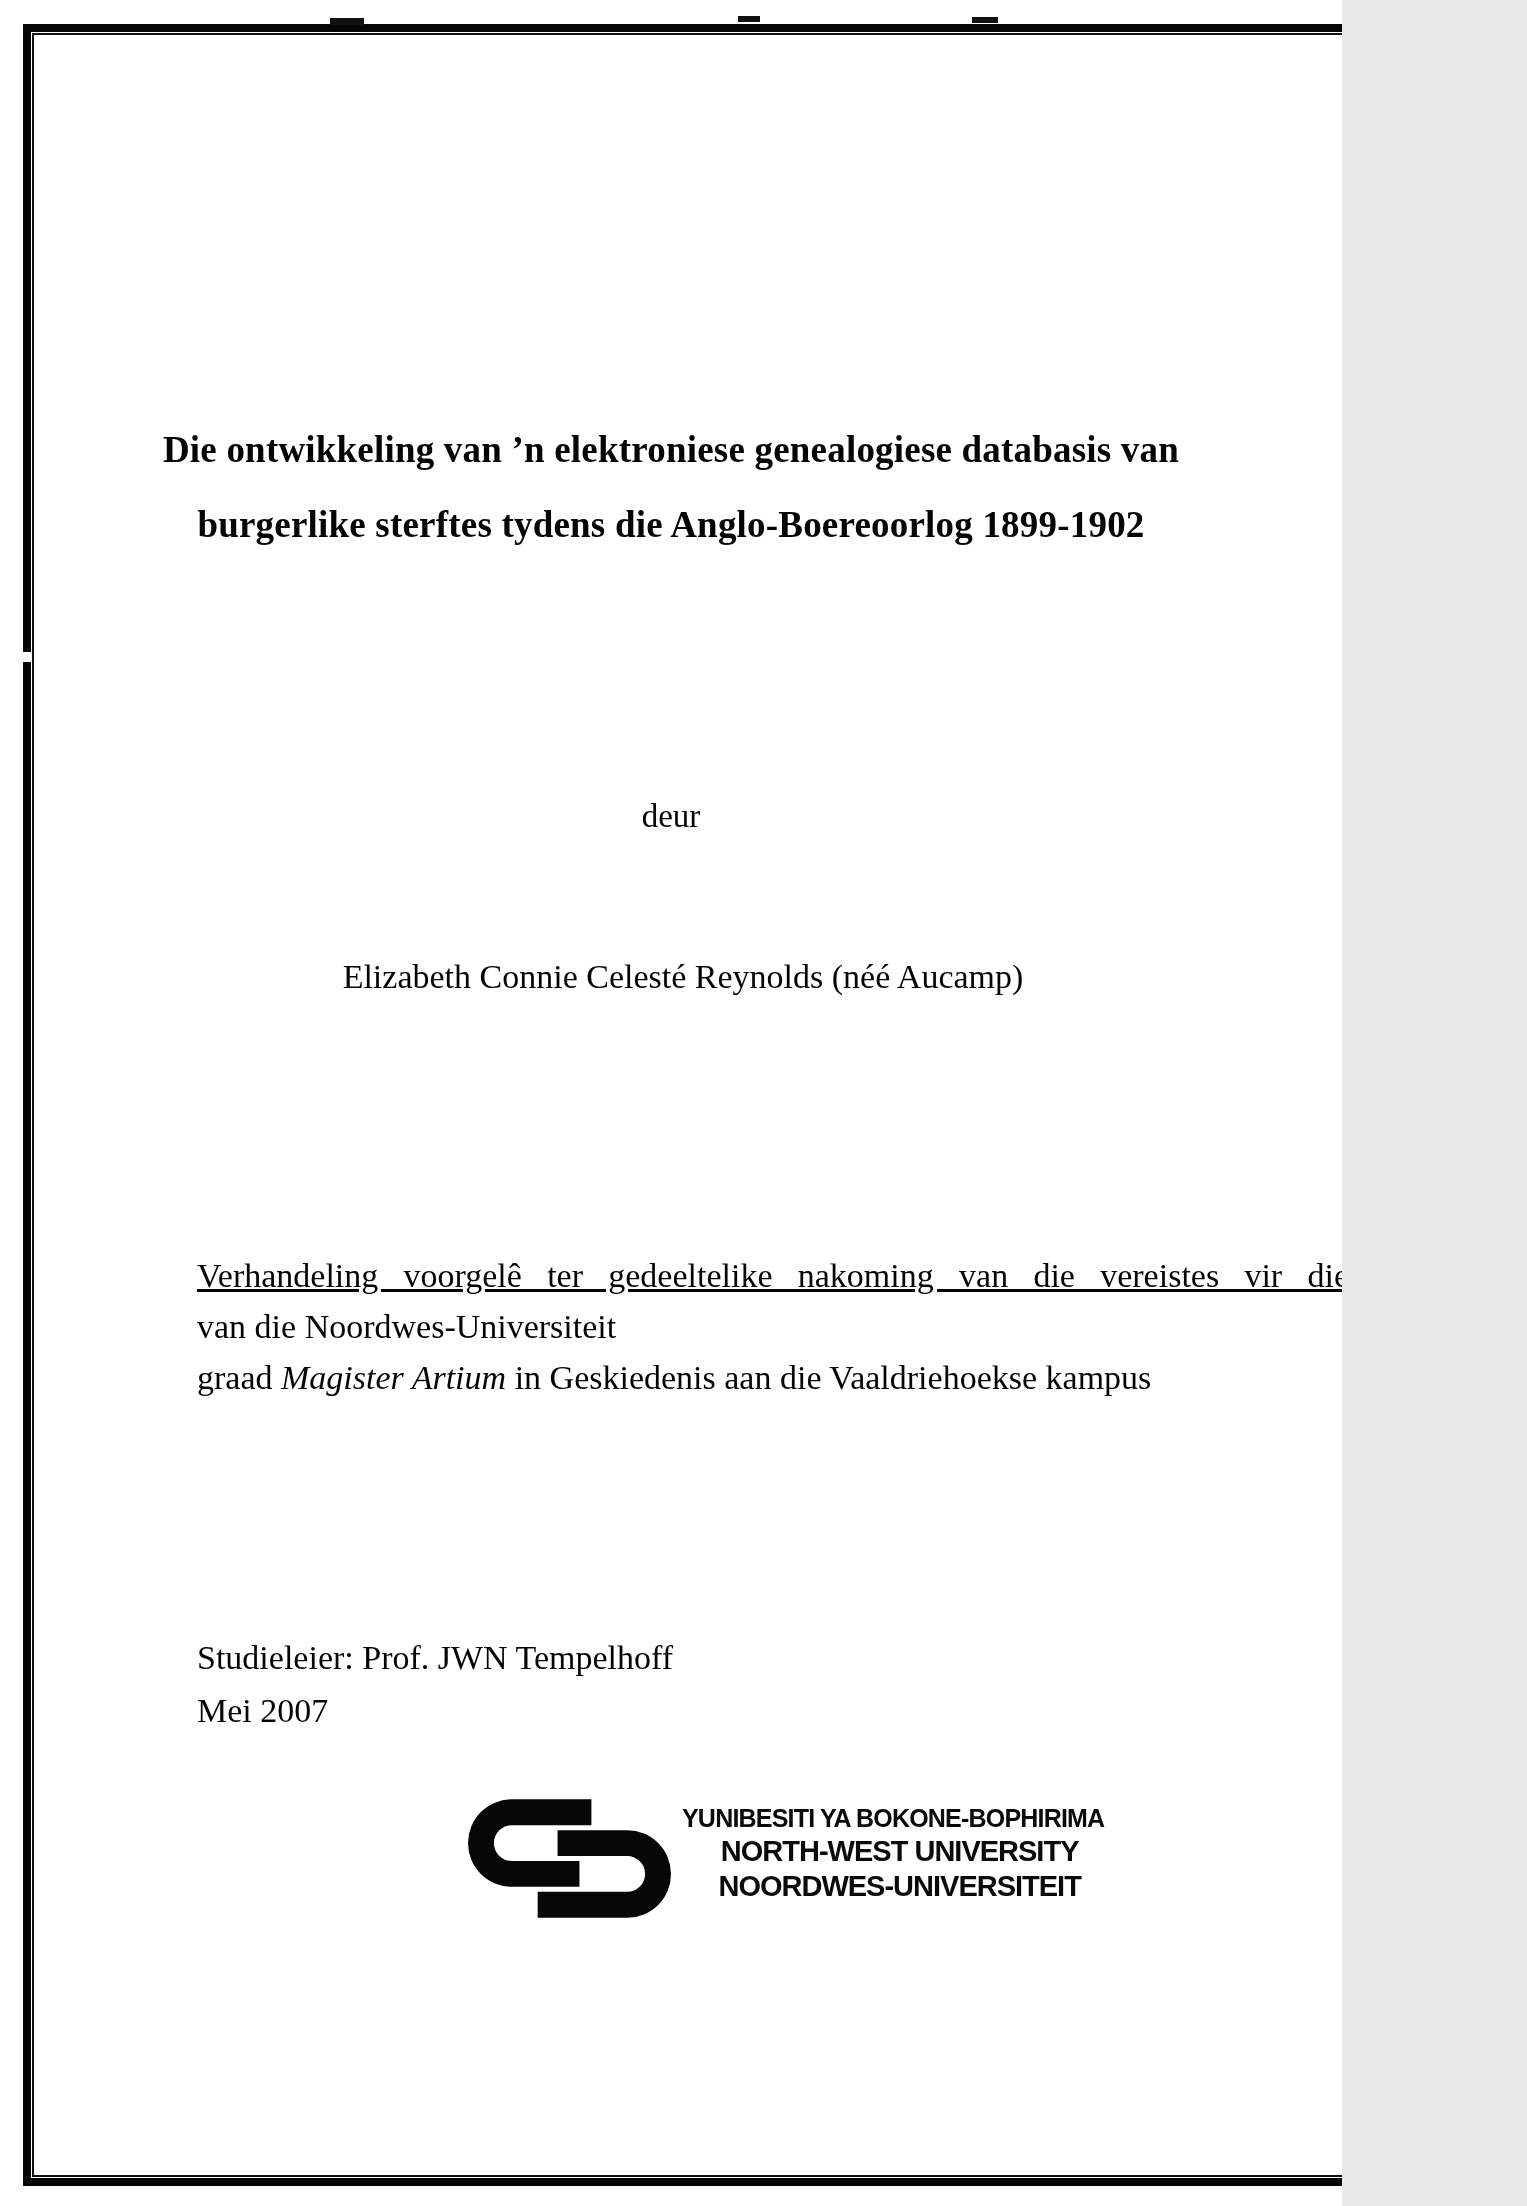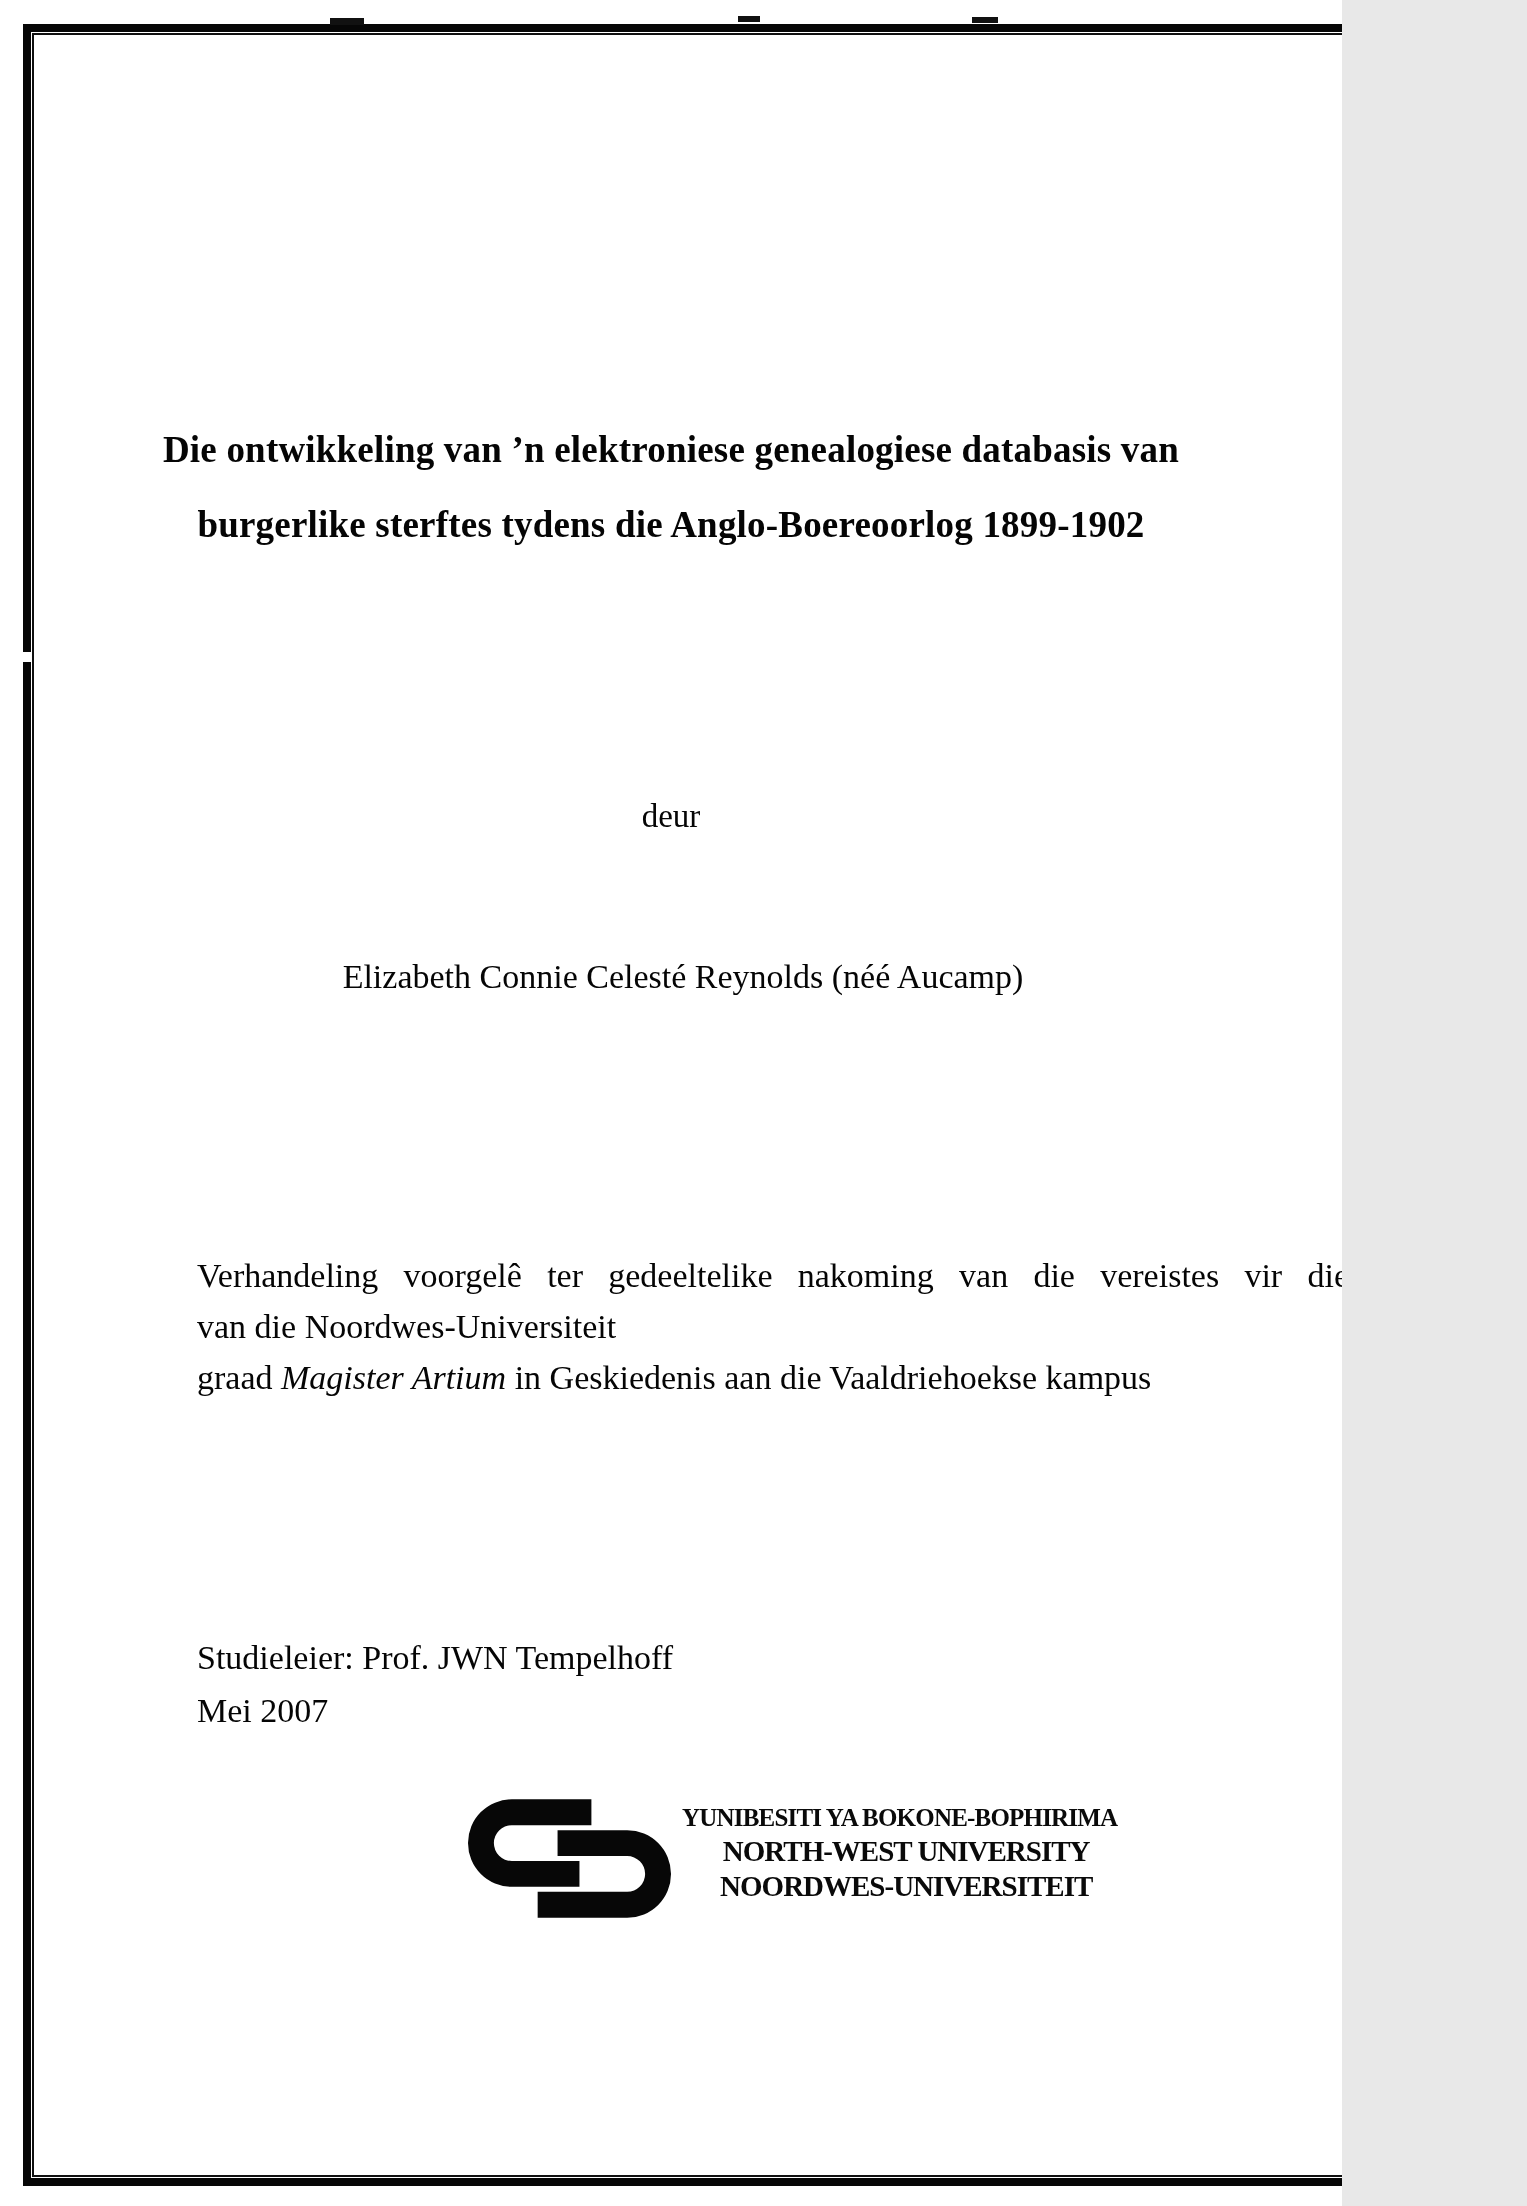"Verhandeling voorgelê ter gedeeltelike" .statement .line.justified { text-decoration: none -> underline }
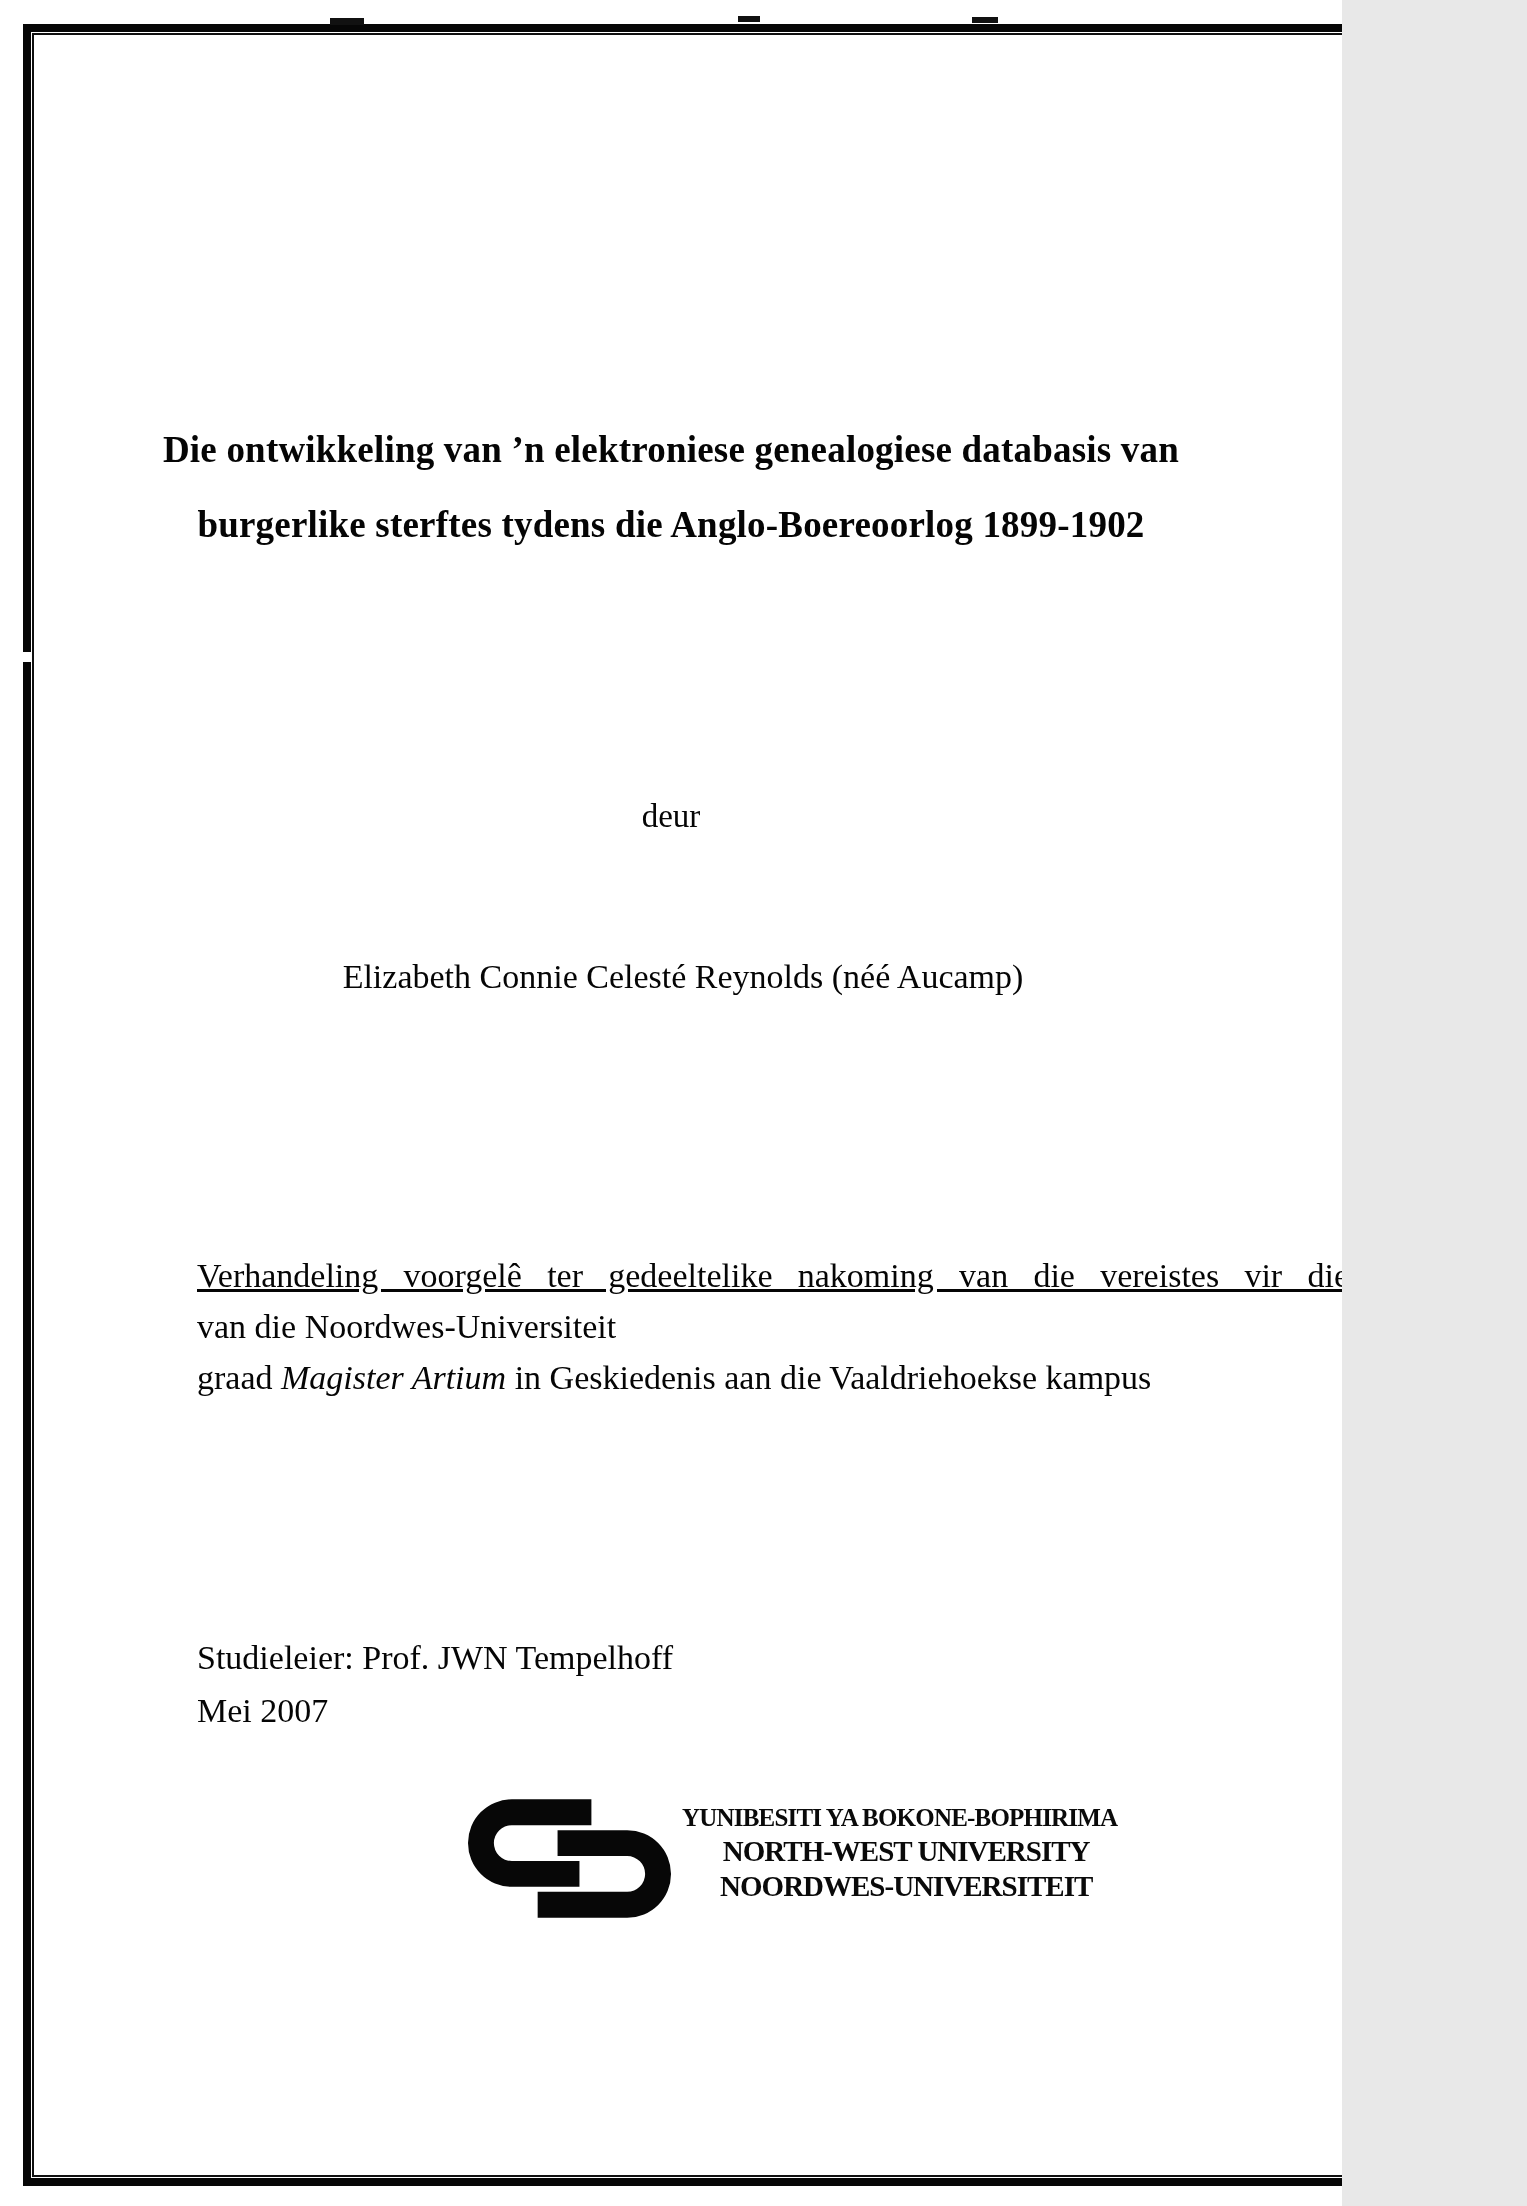"YUNIBESITI YA BOKONE-BOPHIRIMA" .logo-text { font-family: Liberation Serif, serif -> Liberation Sans, sans-serif }
